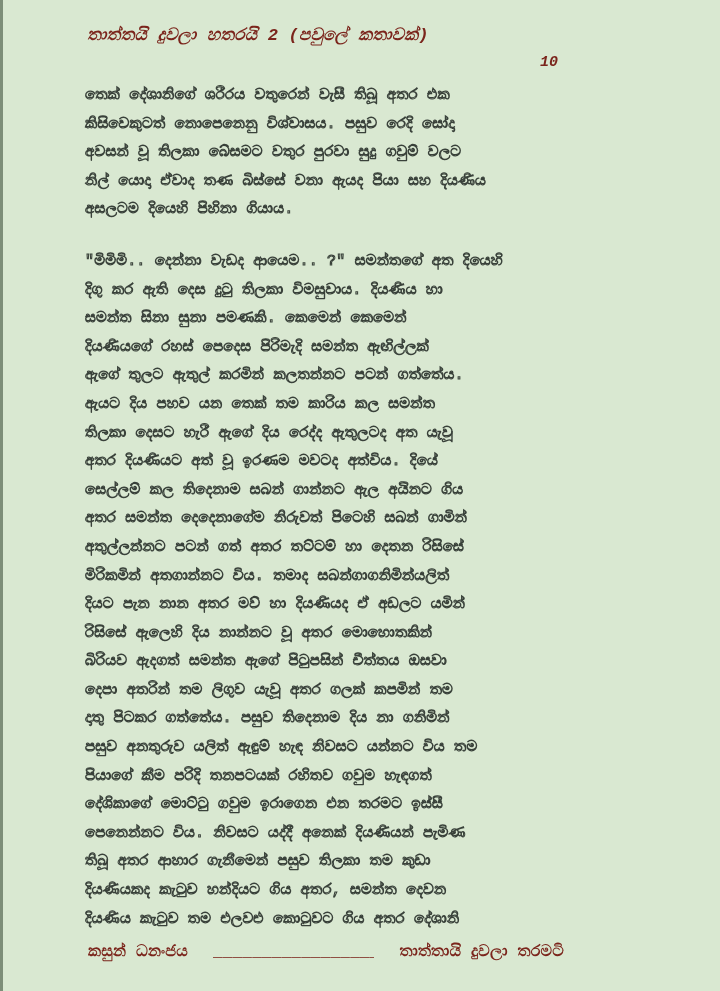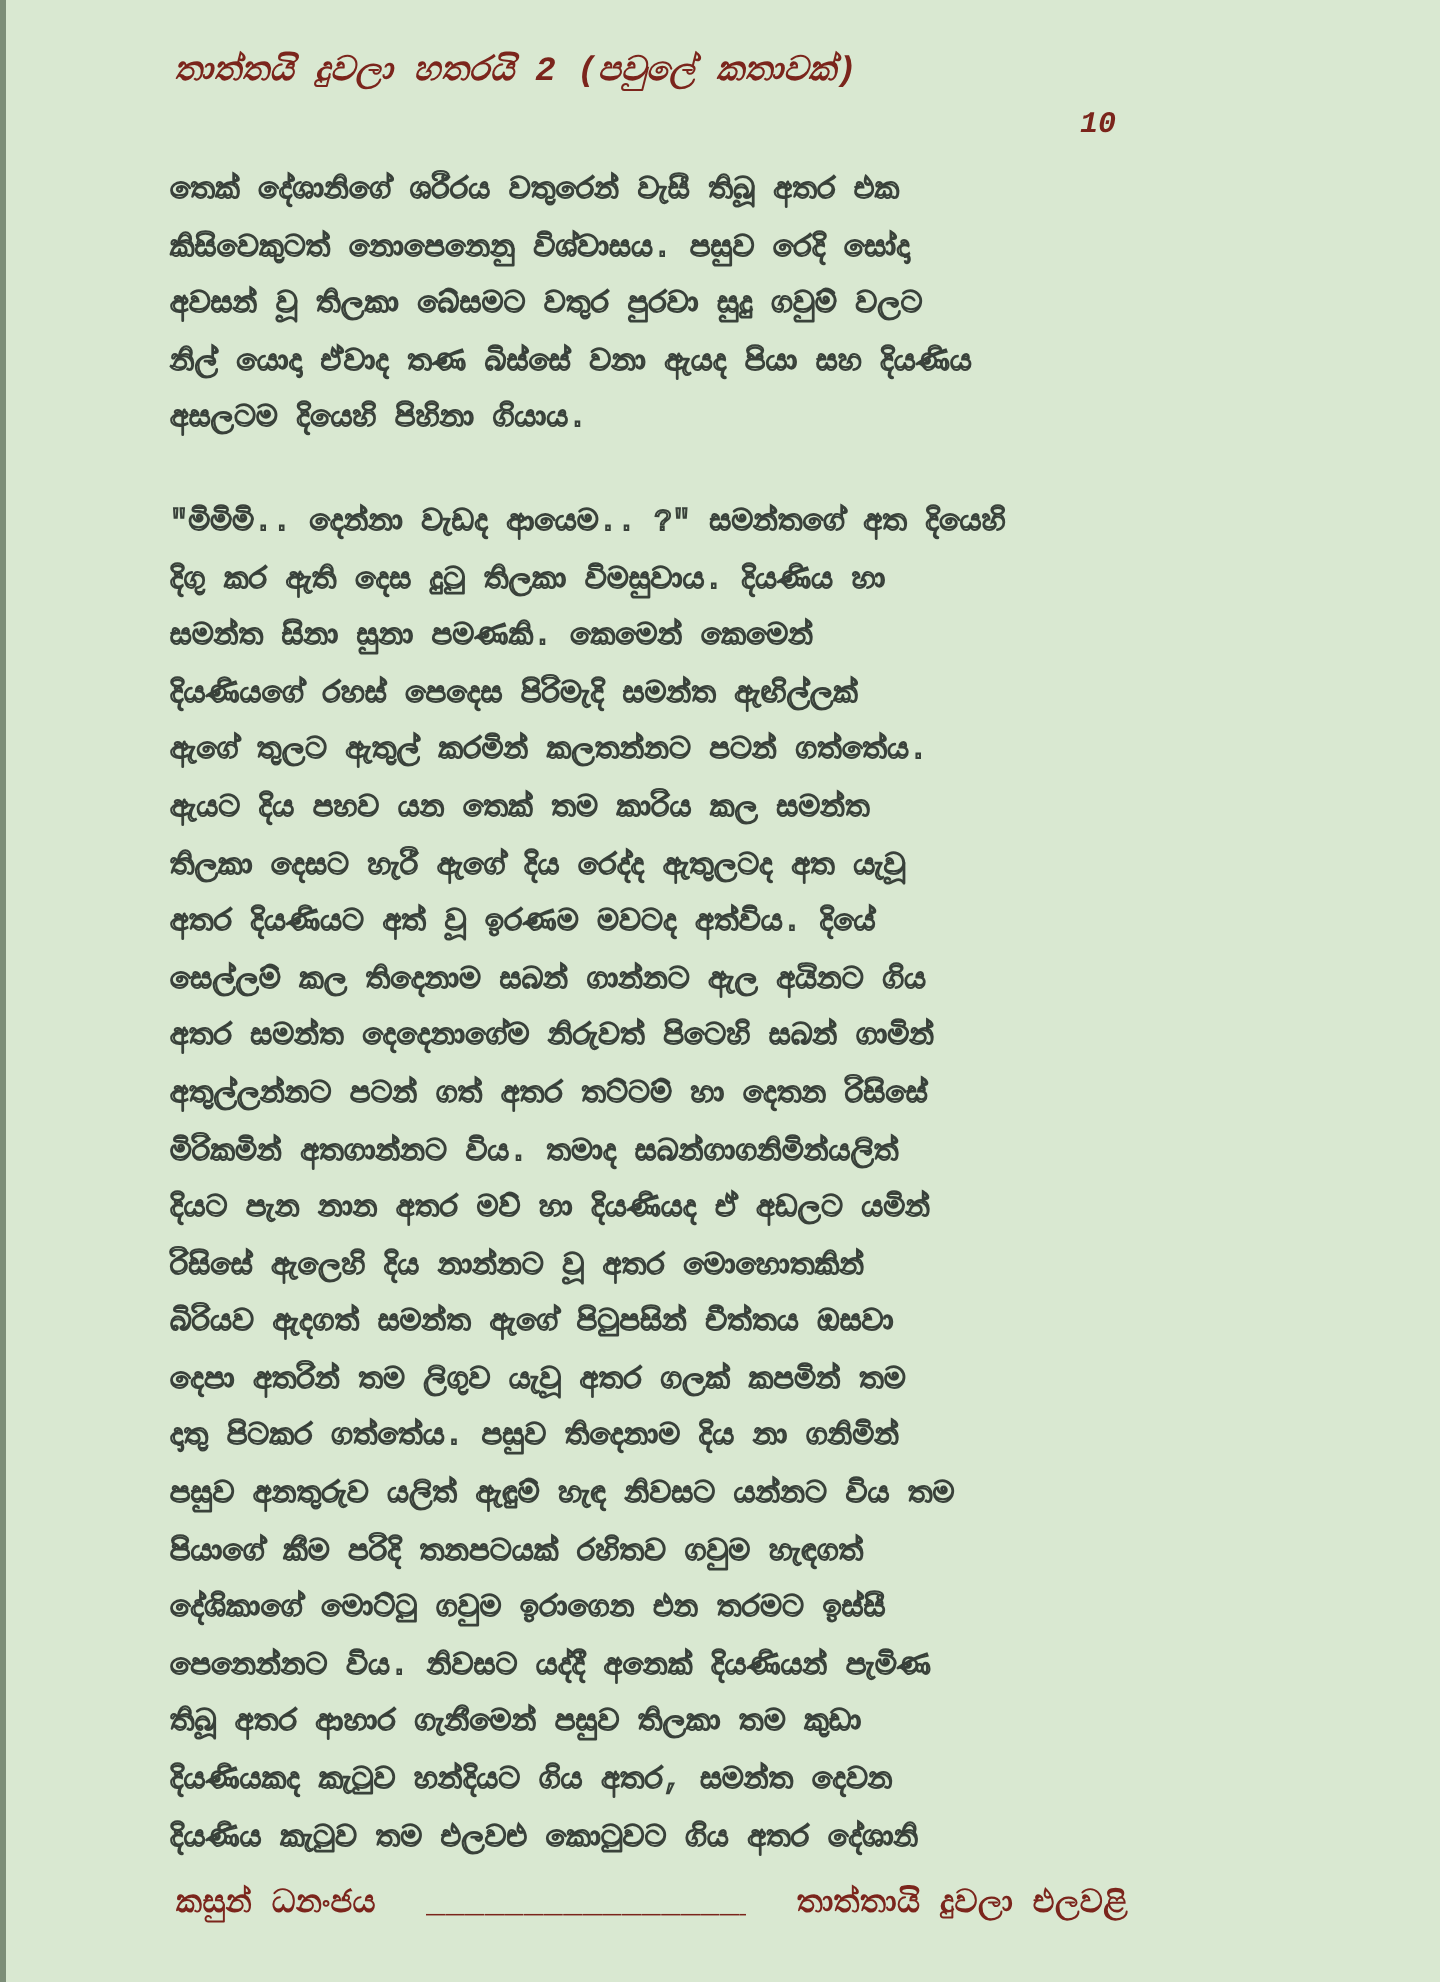"තාත්තායි දුවලා එලවළි" span.side { text: එලවළි -> තරමටි }
